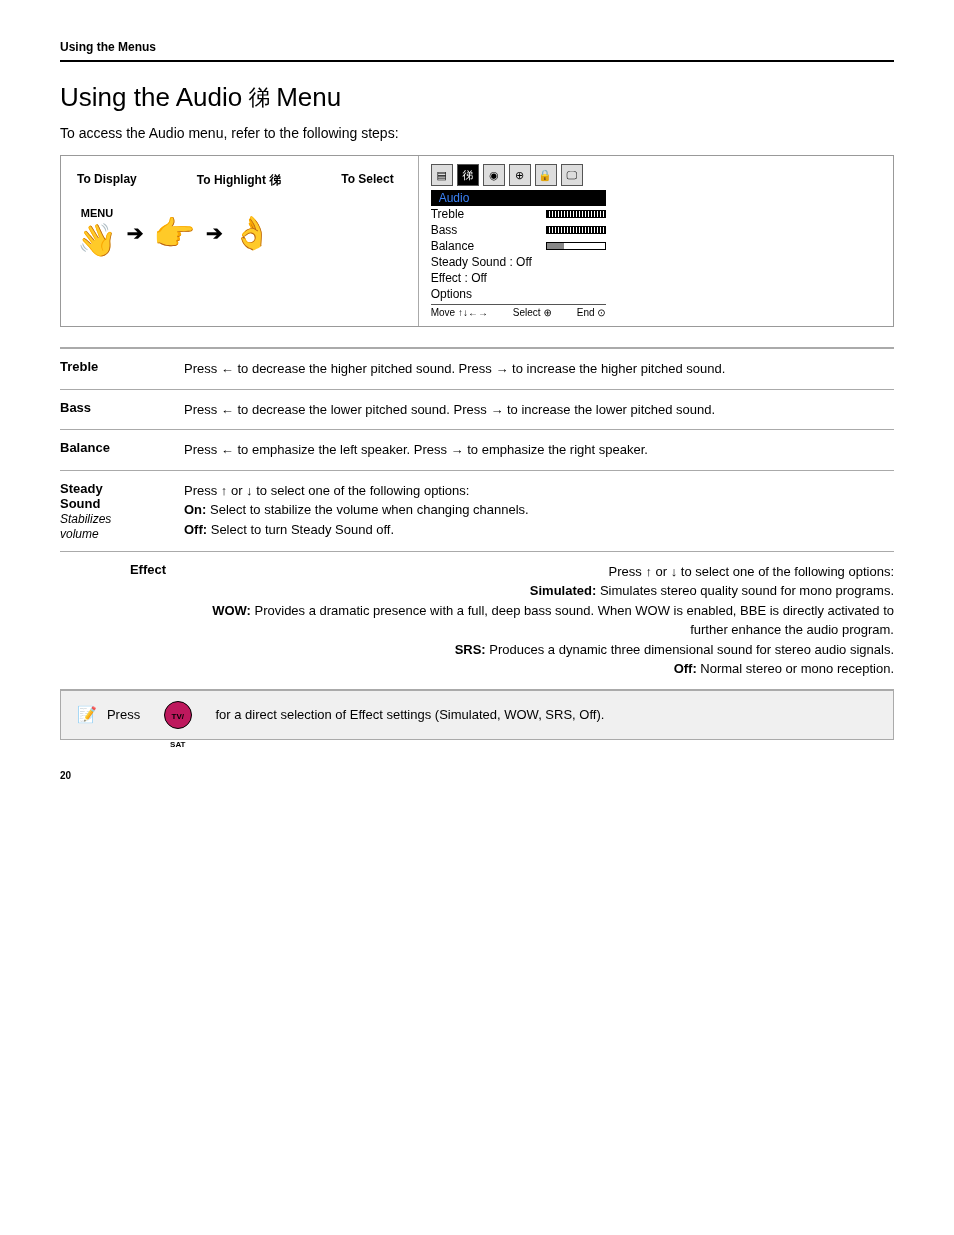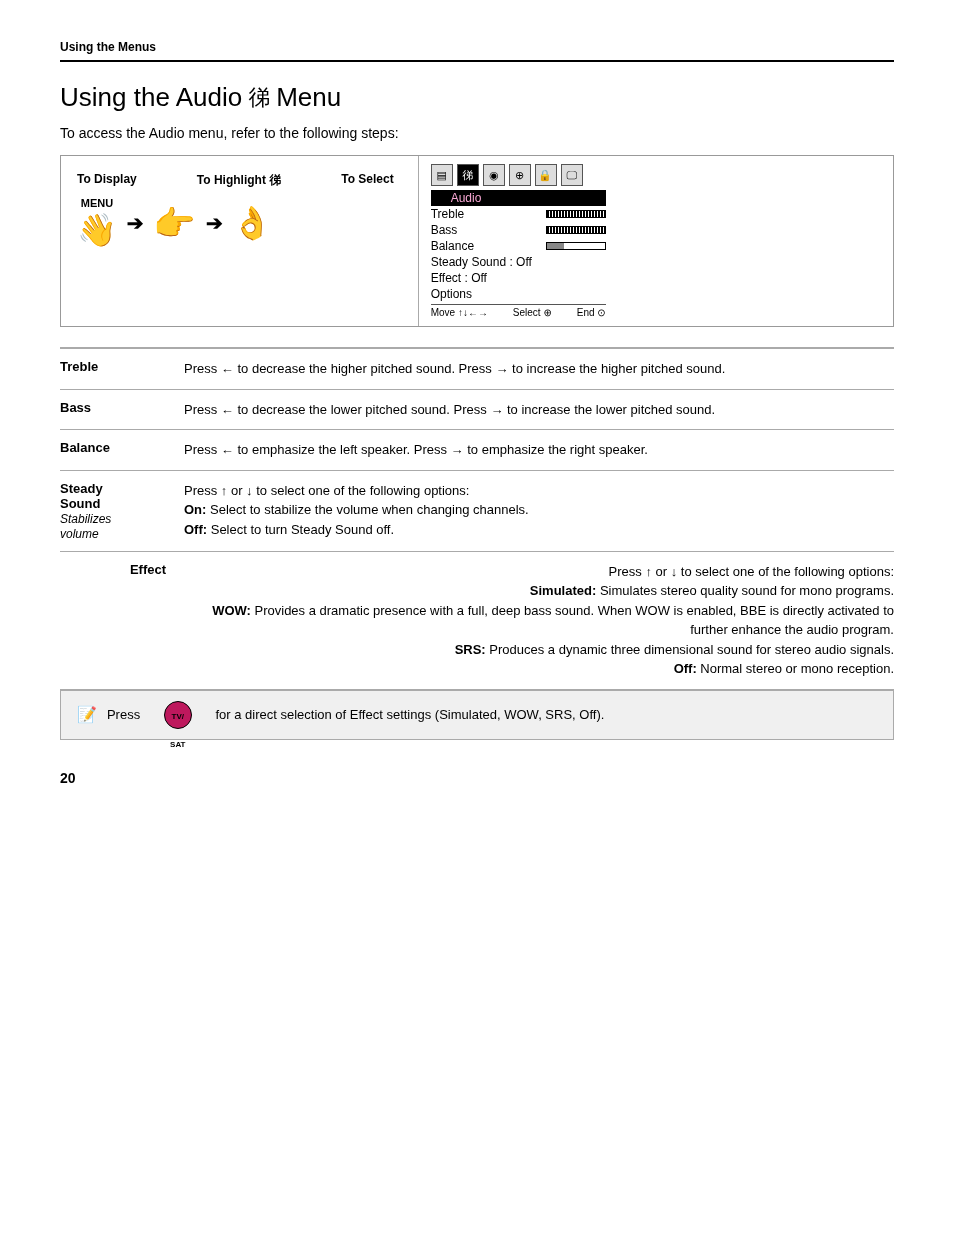"To Display" .diagram-left { gap: 2px -> 12px }
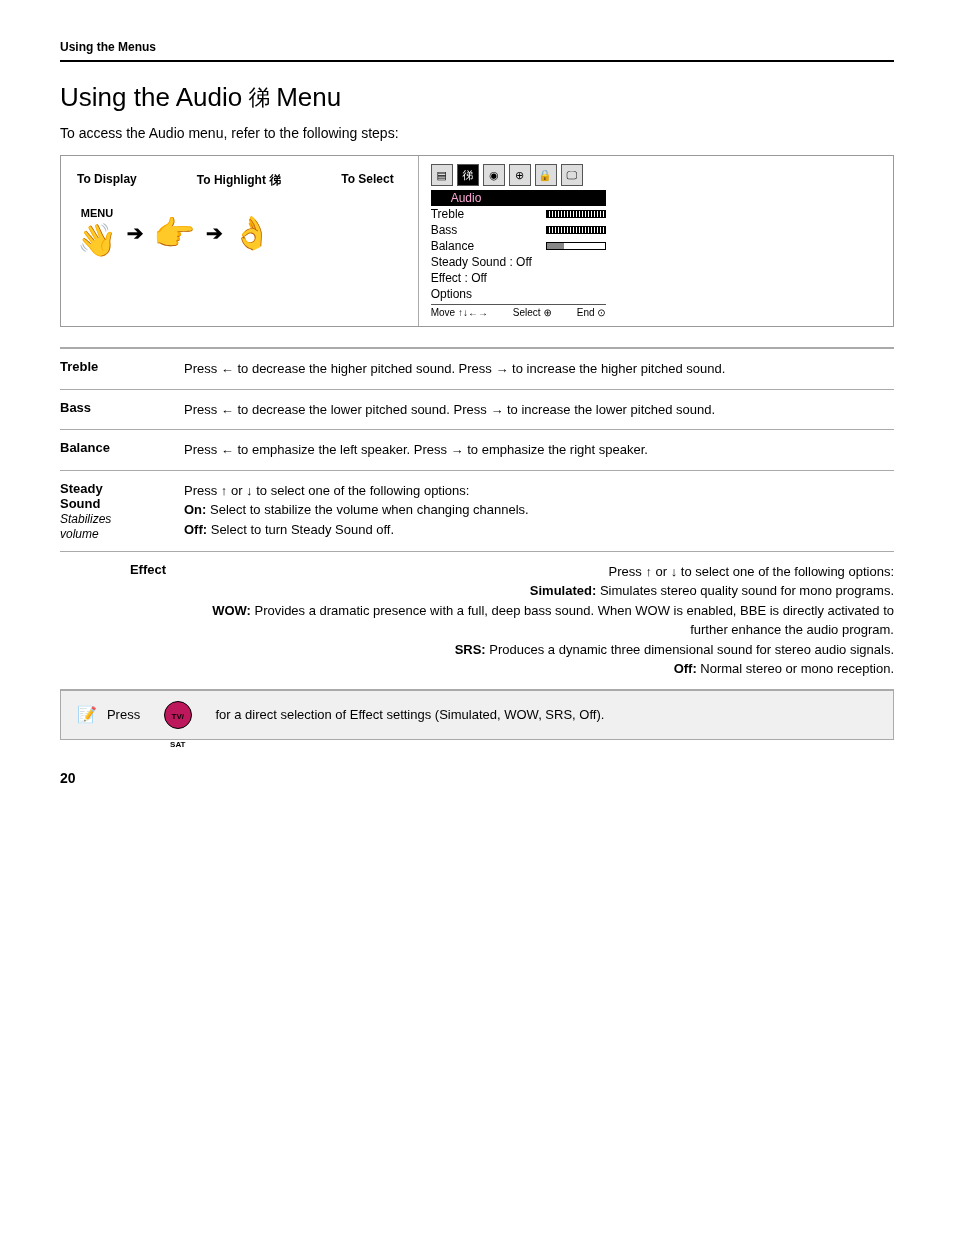"Audio" .menu-item.selected { color: #f9a8d4 -> #3b82f6; padding: 1px 20px -> 1px 8px }
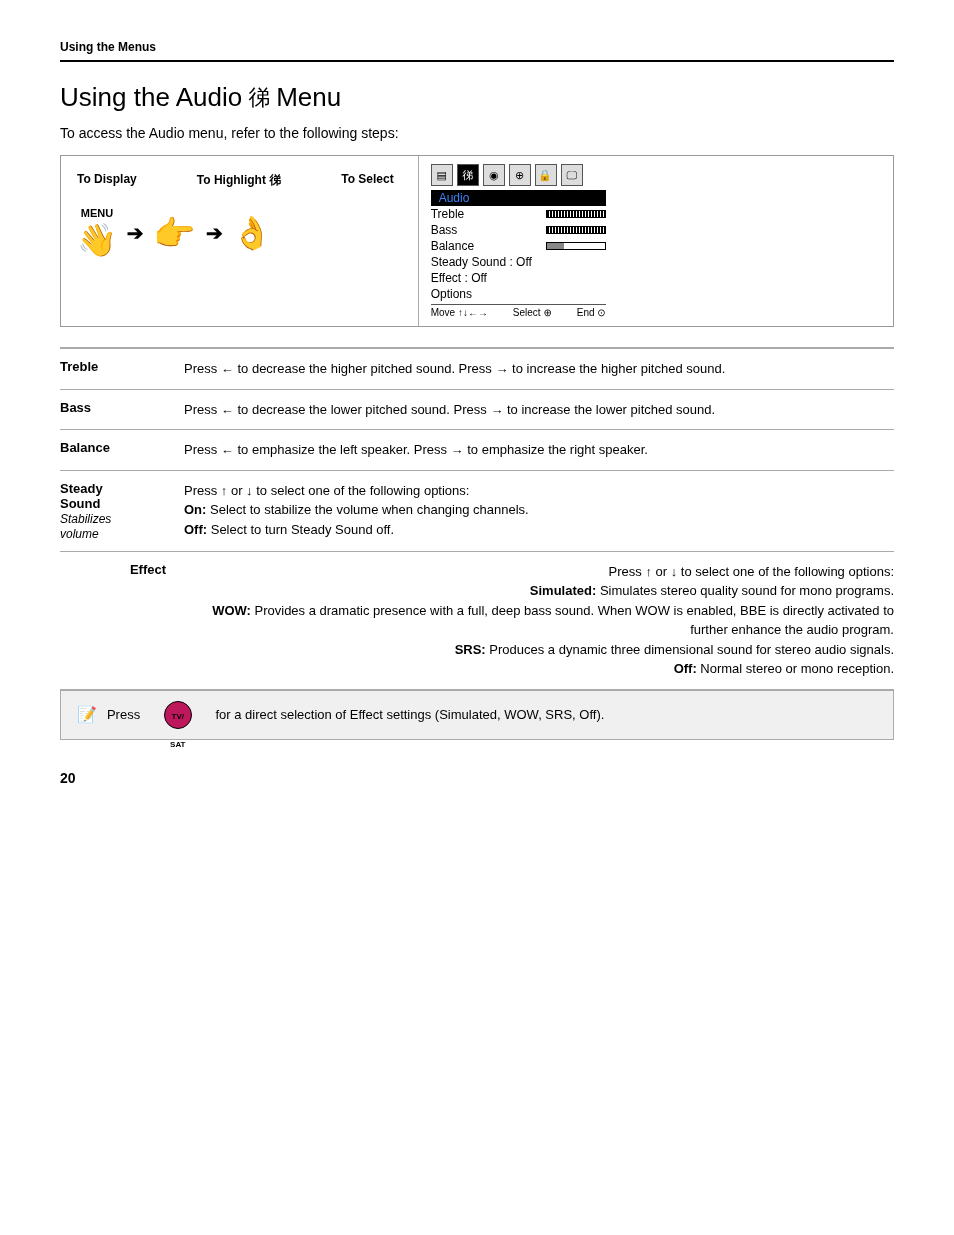"20" .page-number { font-size: 14px -> 10px }
